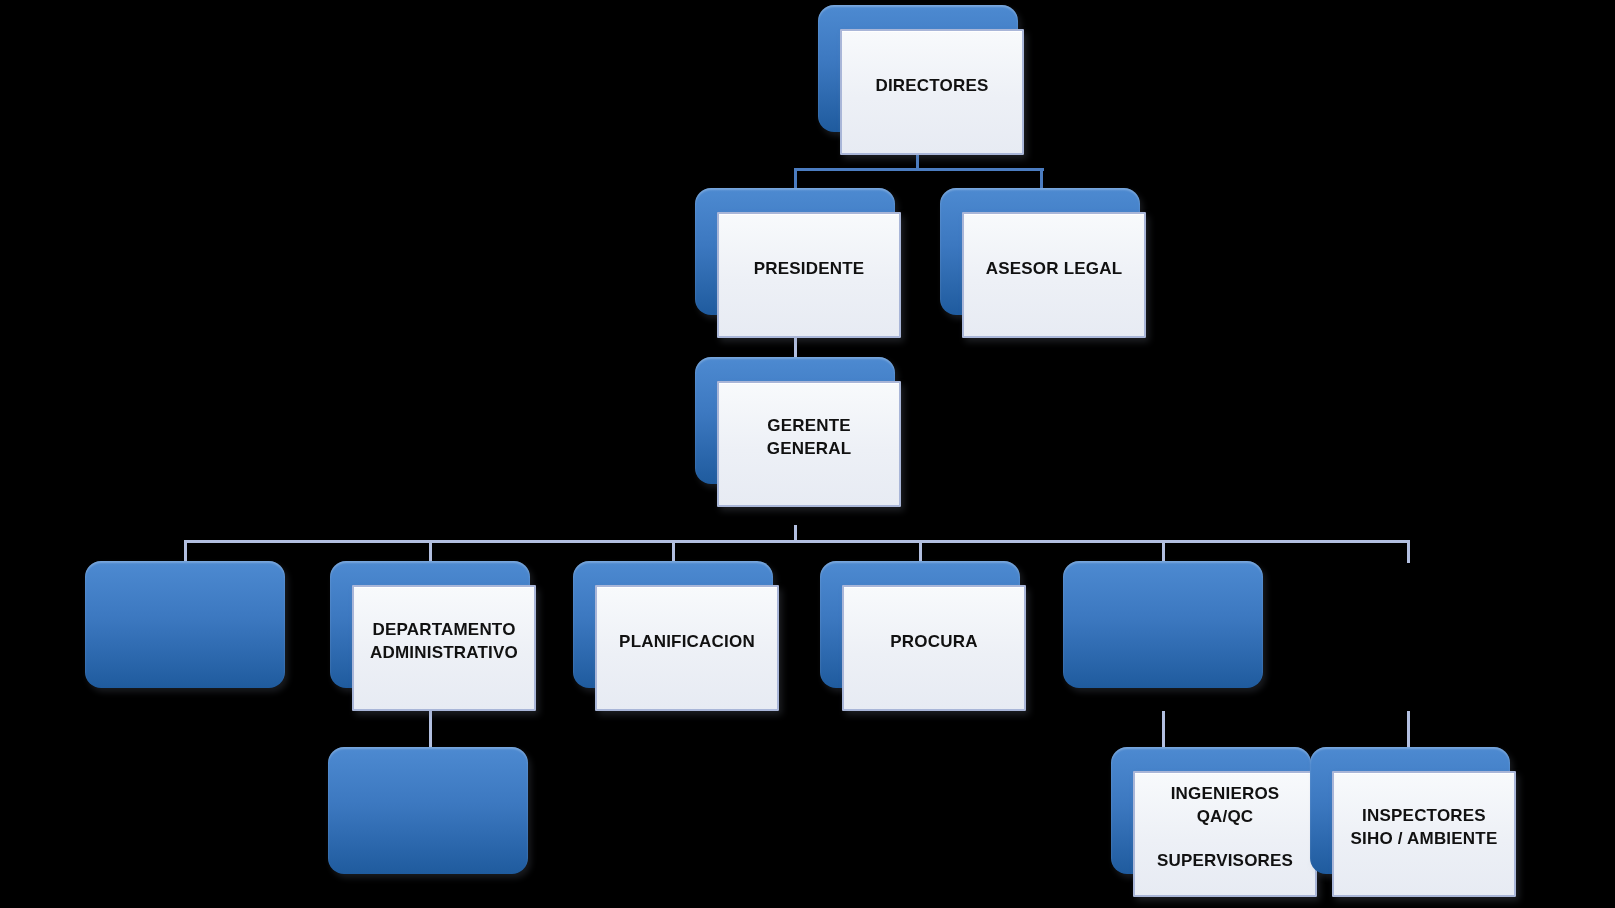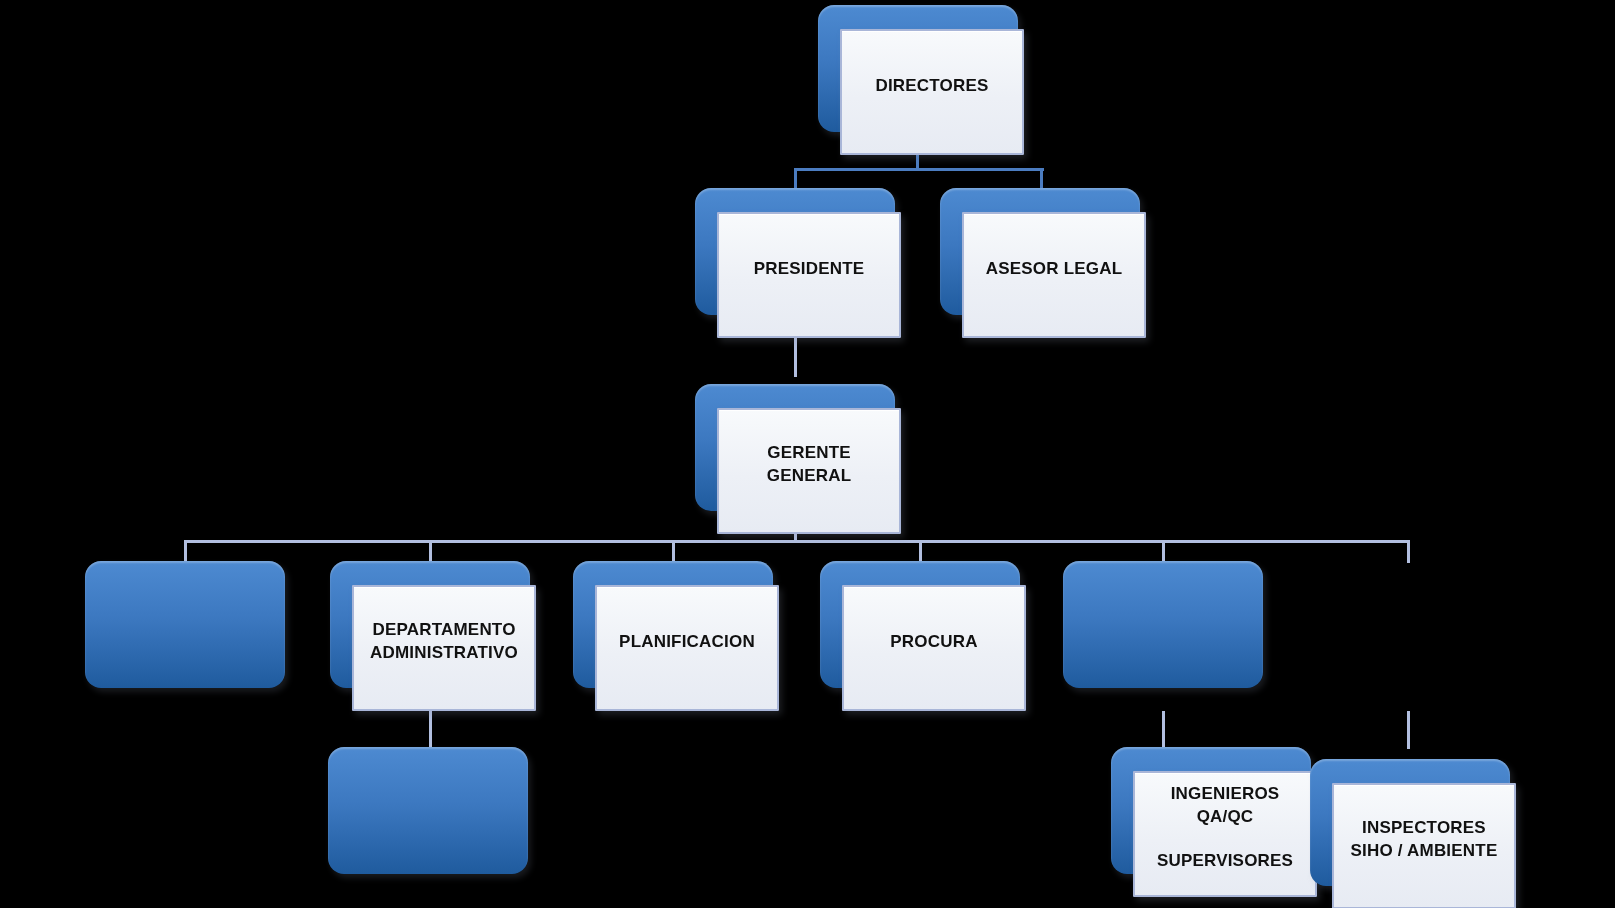"GERENTE" #n-gg { top: 384px -> 357px }
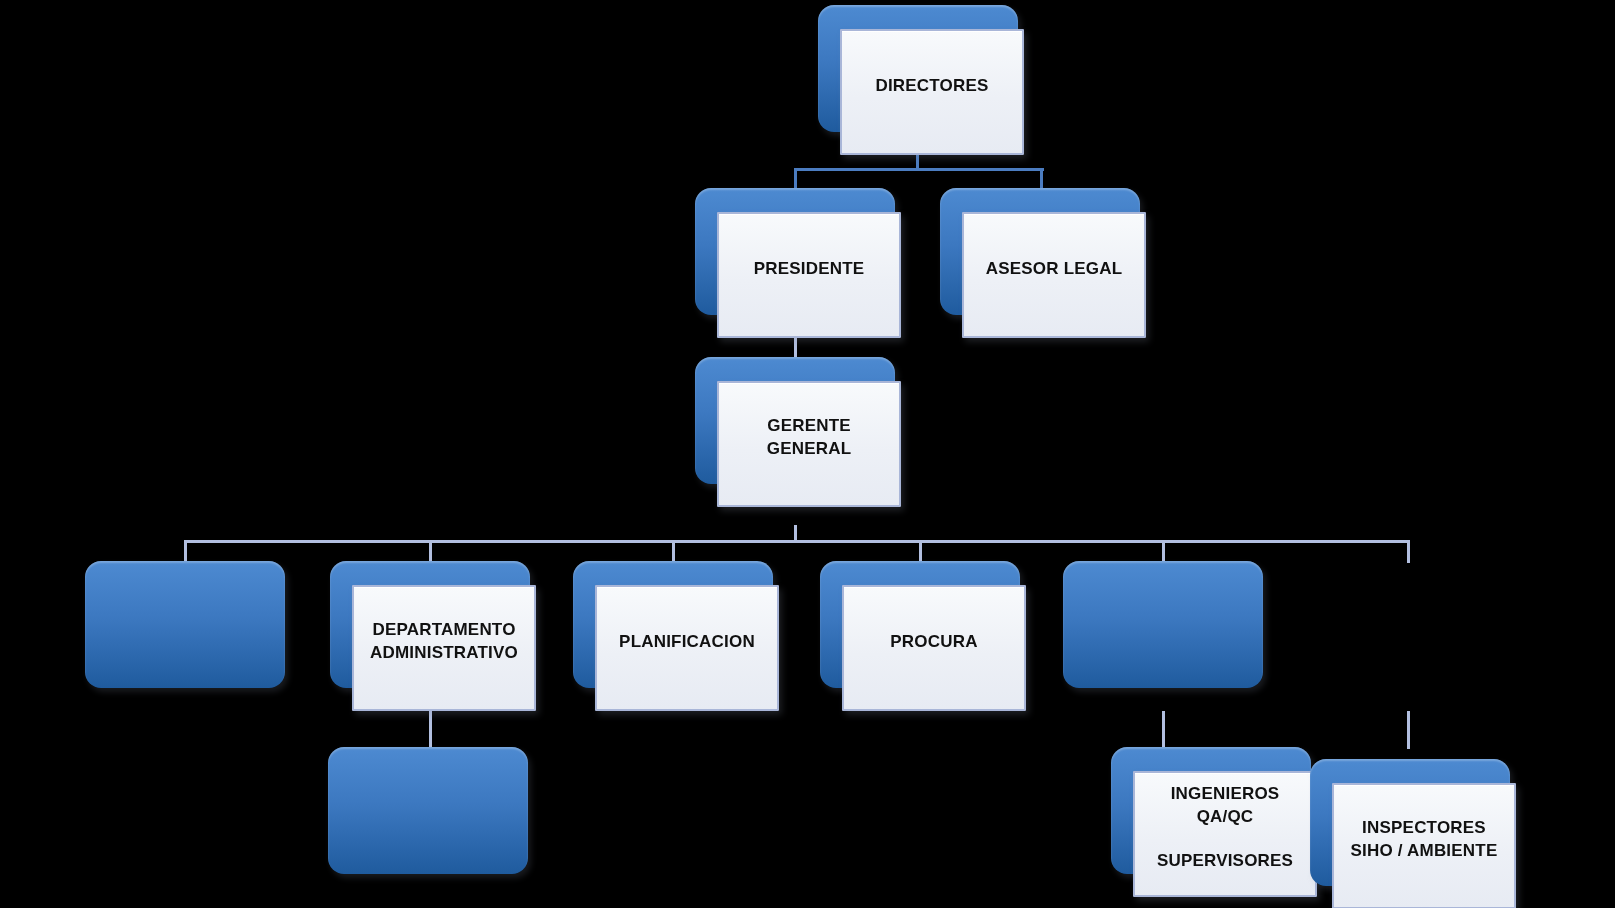"INSPECTORES" #n-insp { margin-top: 12px -> none }
